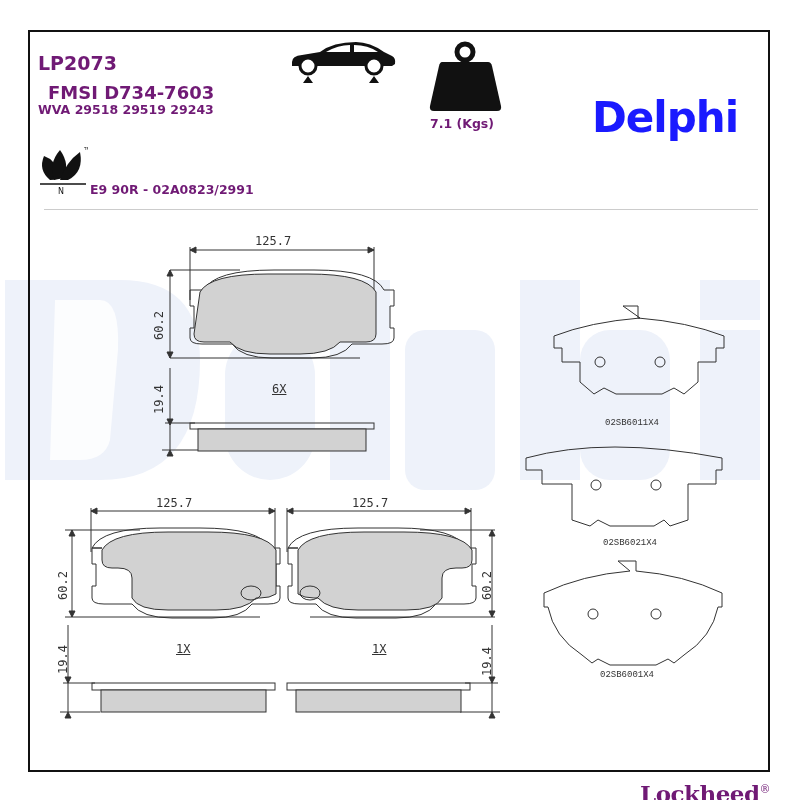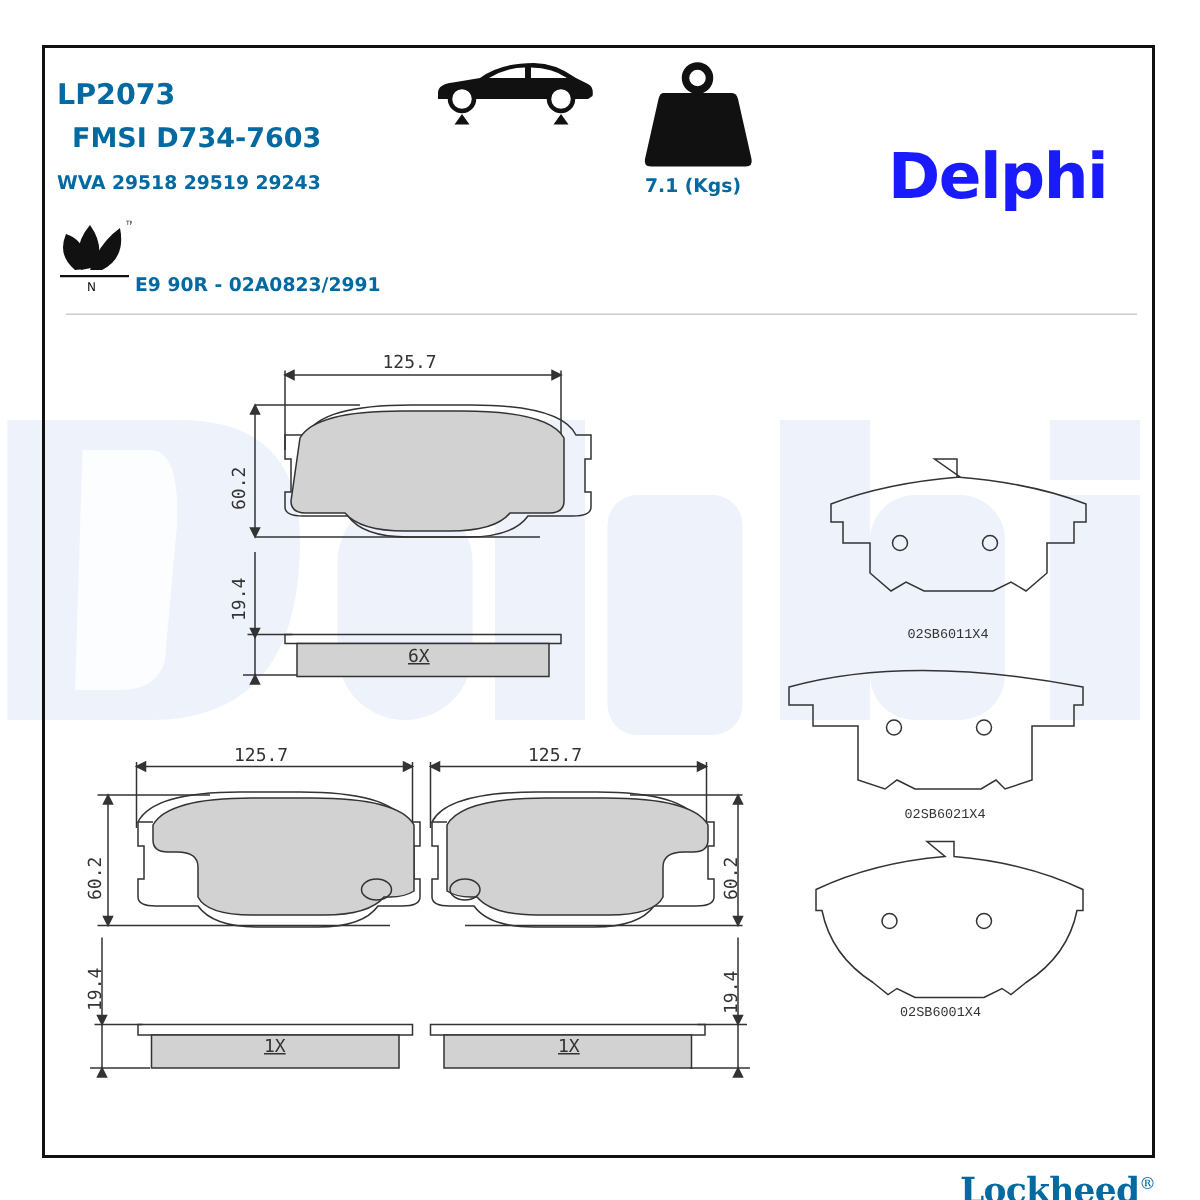"LP2073" .t { color: #0369a1 -> #701a75 }
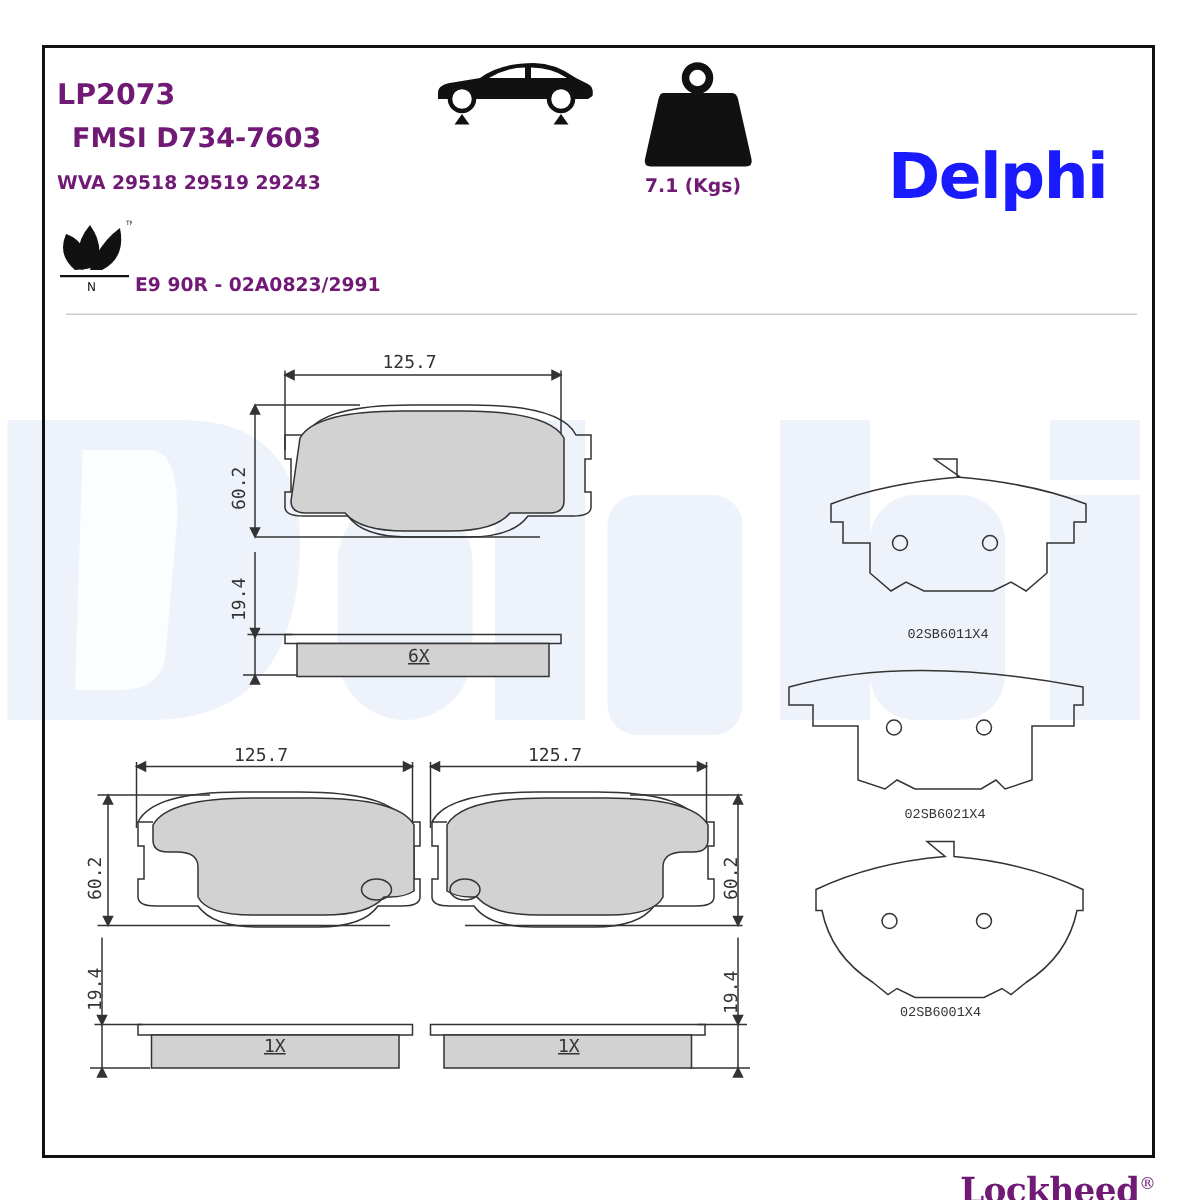"WVA 29518 29519 29243" .wva { top: 114px -> 102px }
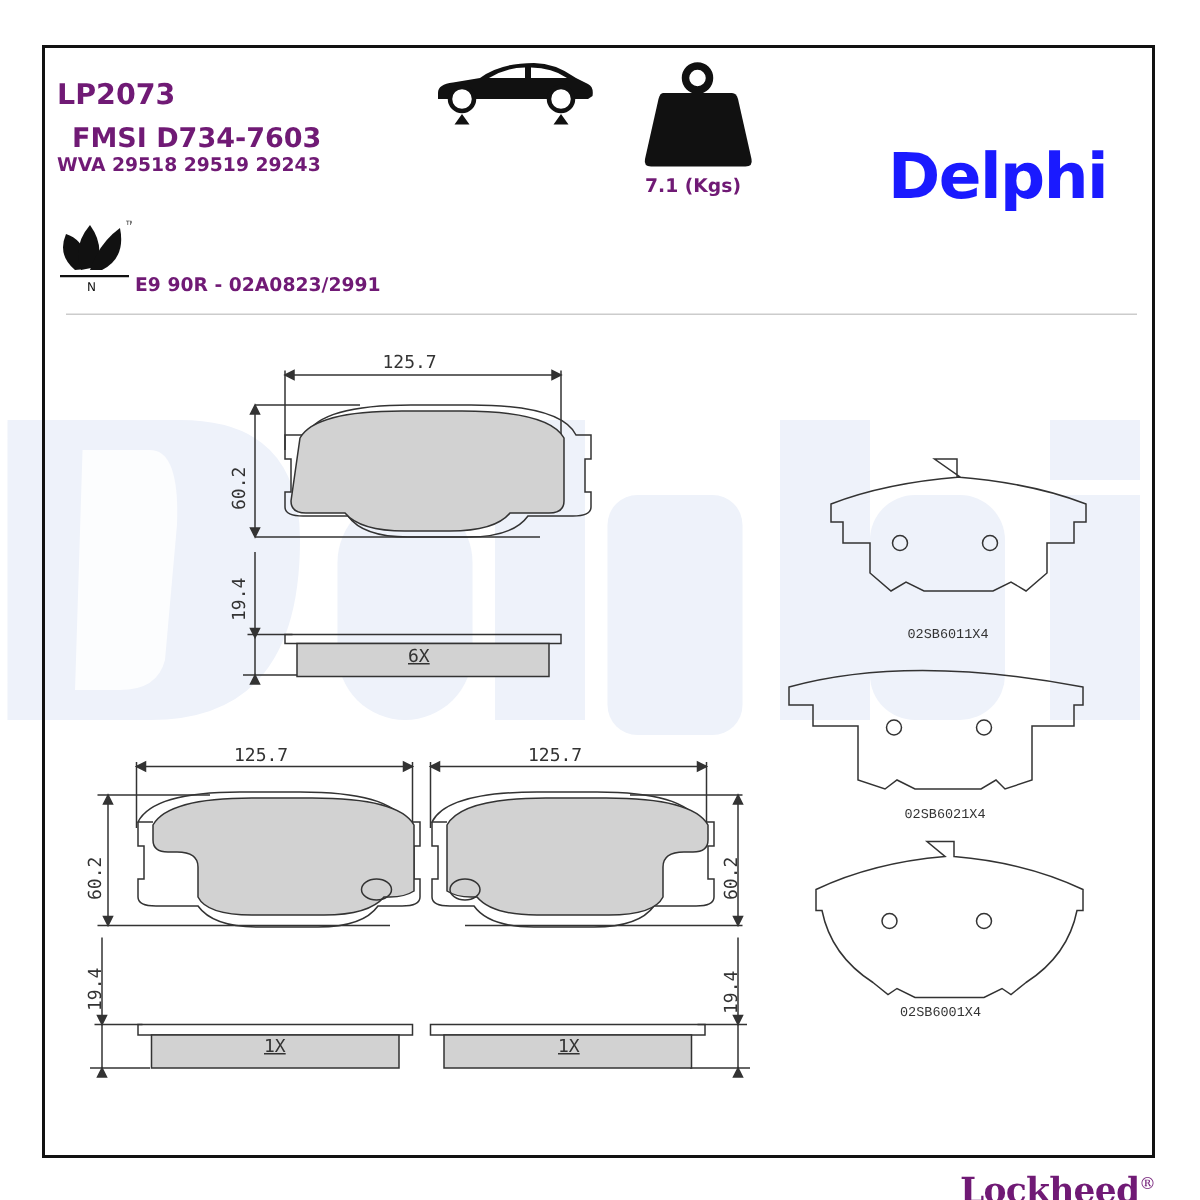"6X" .qty { margin-top: 48px -> none }
